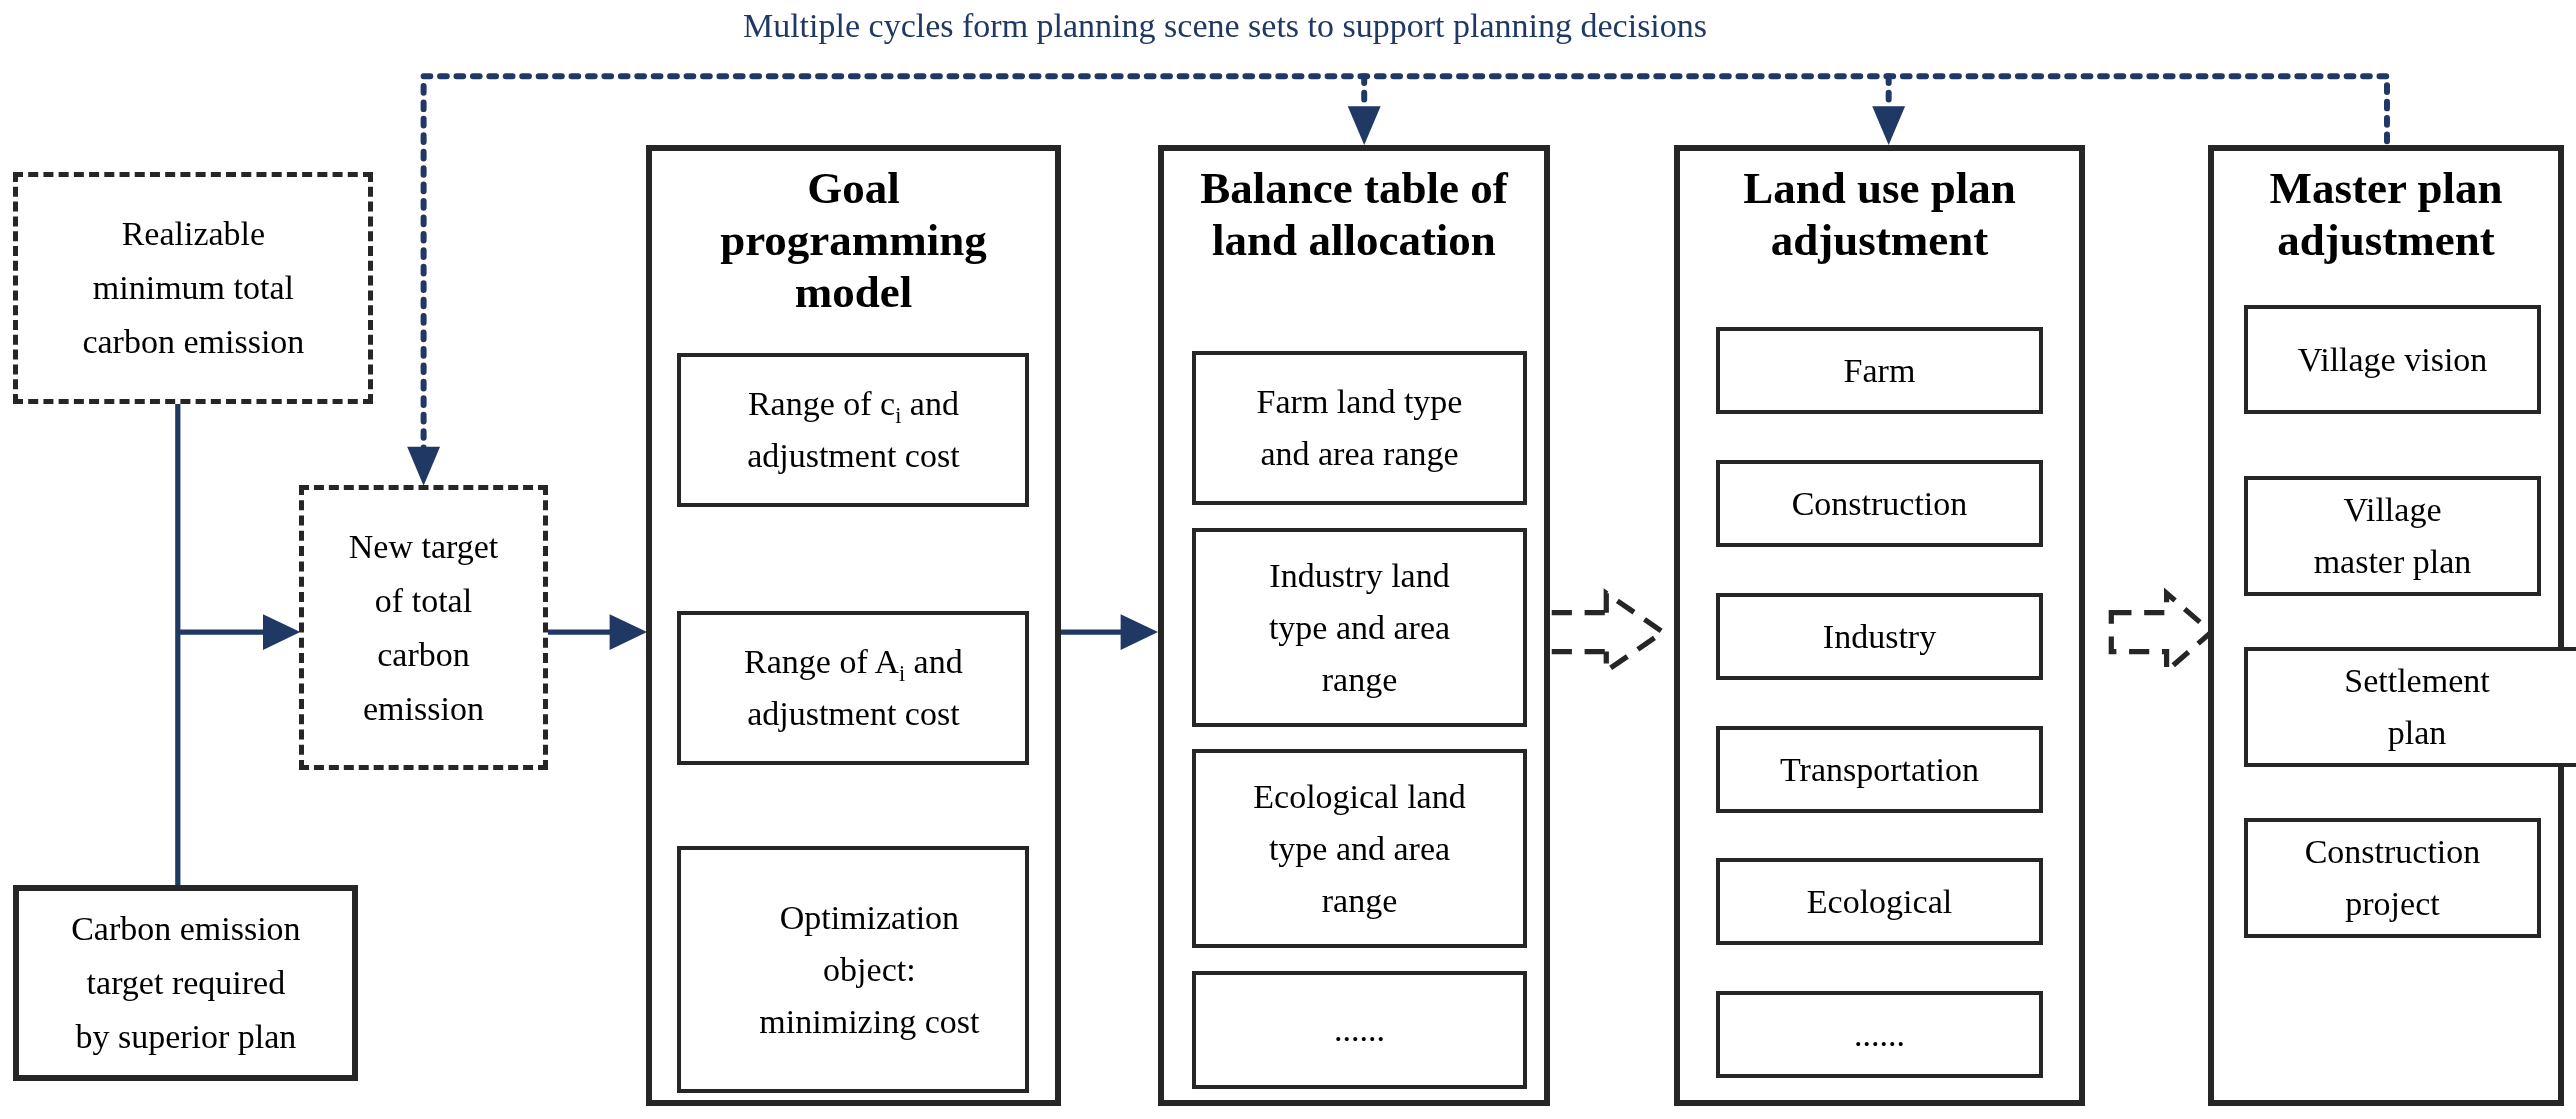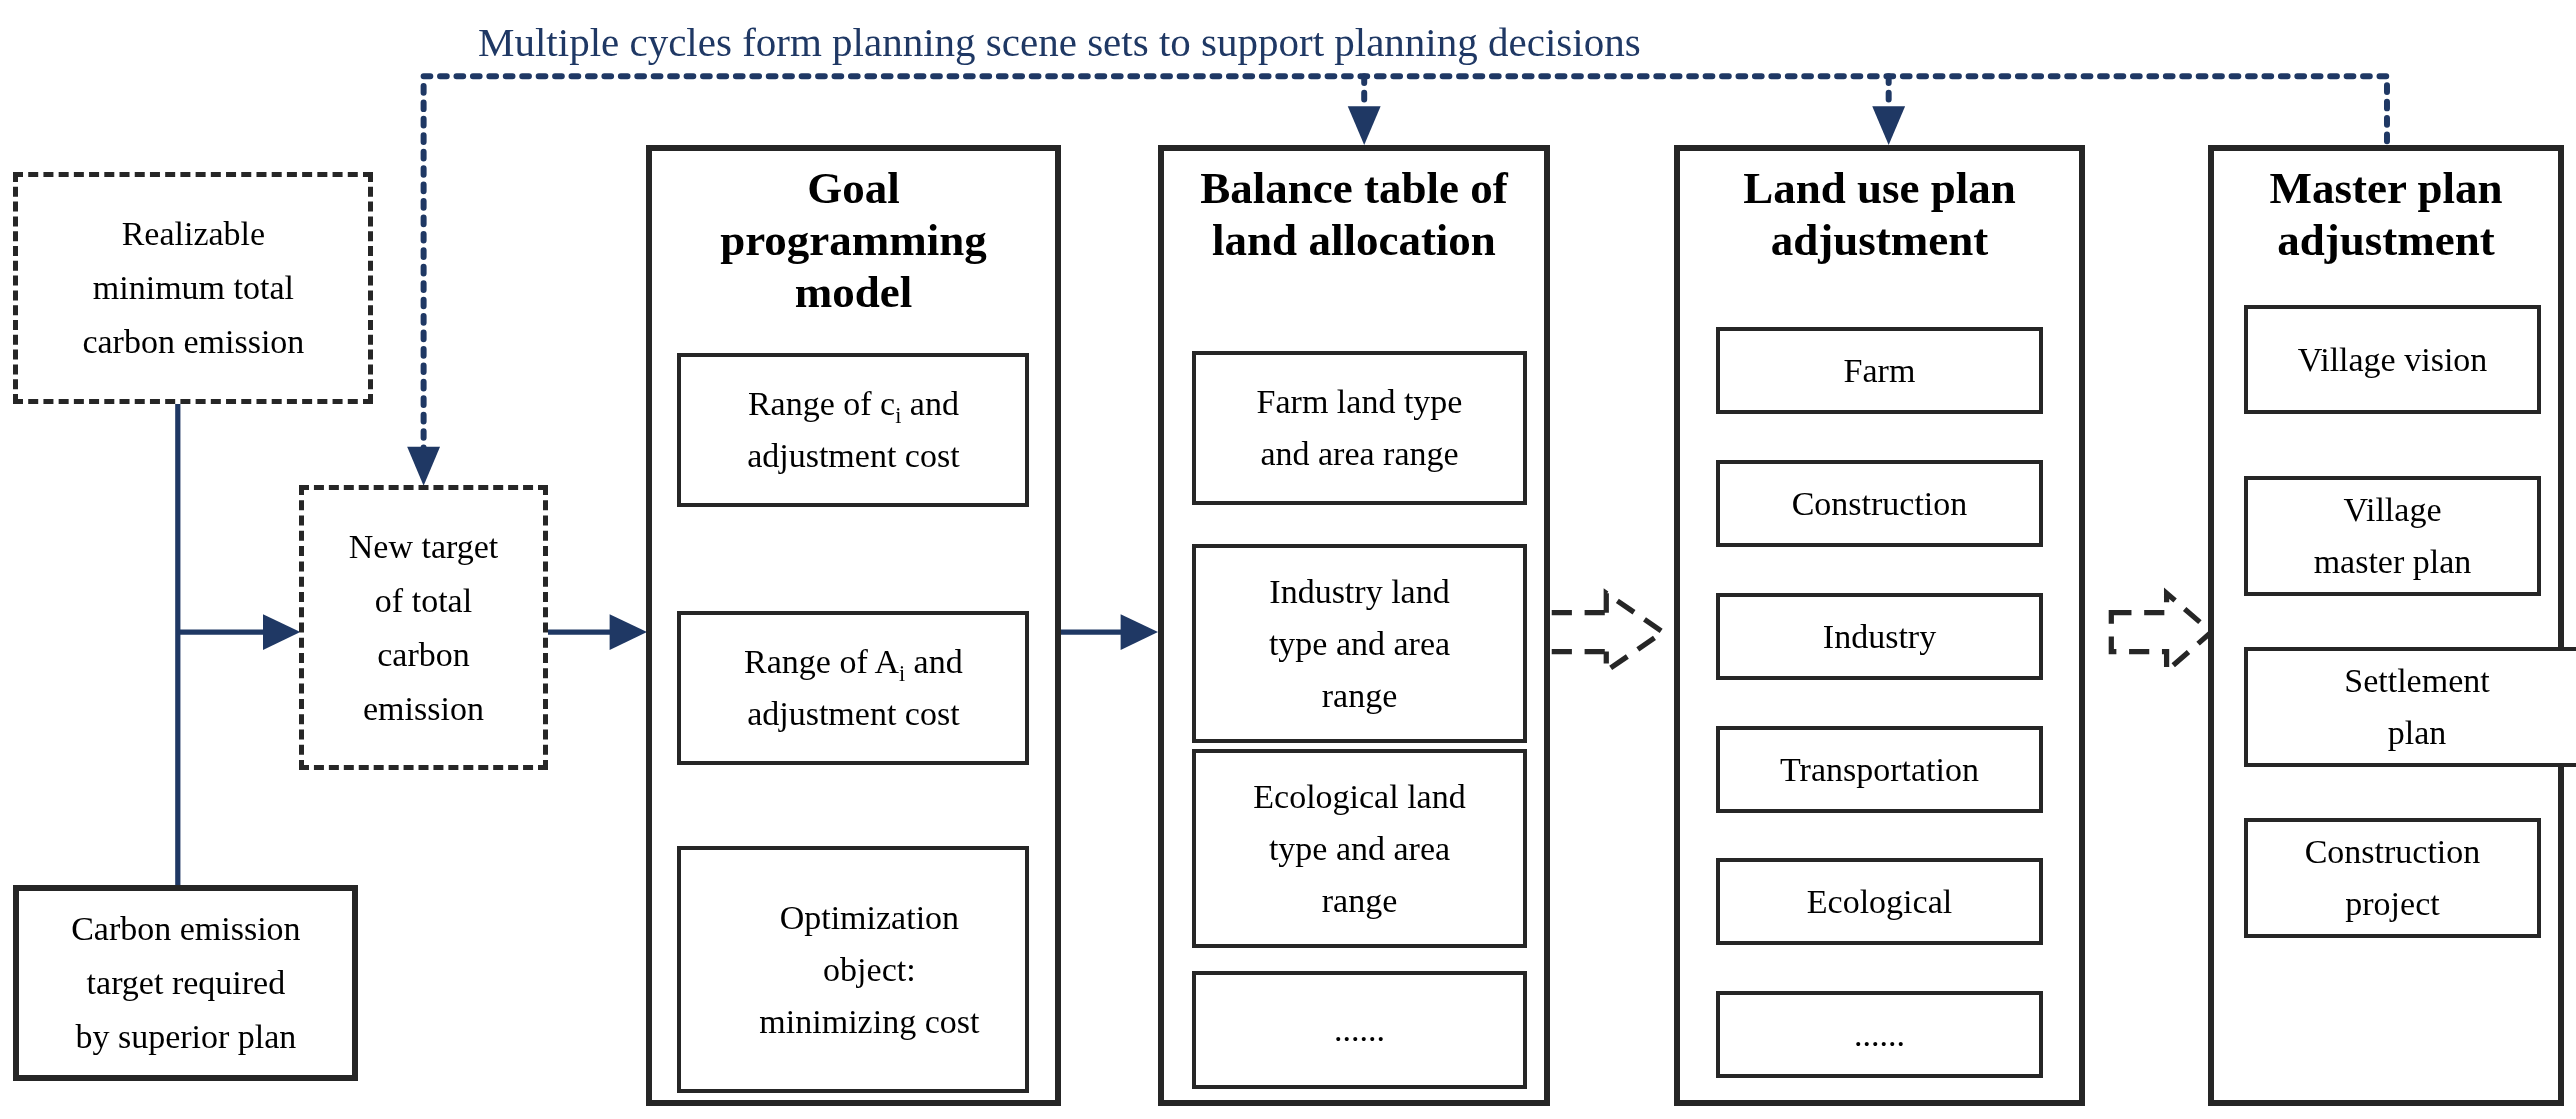"Multiple cycles form planning scene" #banner { font-size: 41px -> 34px; margin-top: 16px -> none; text-align: left -> center }
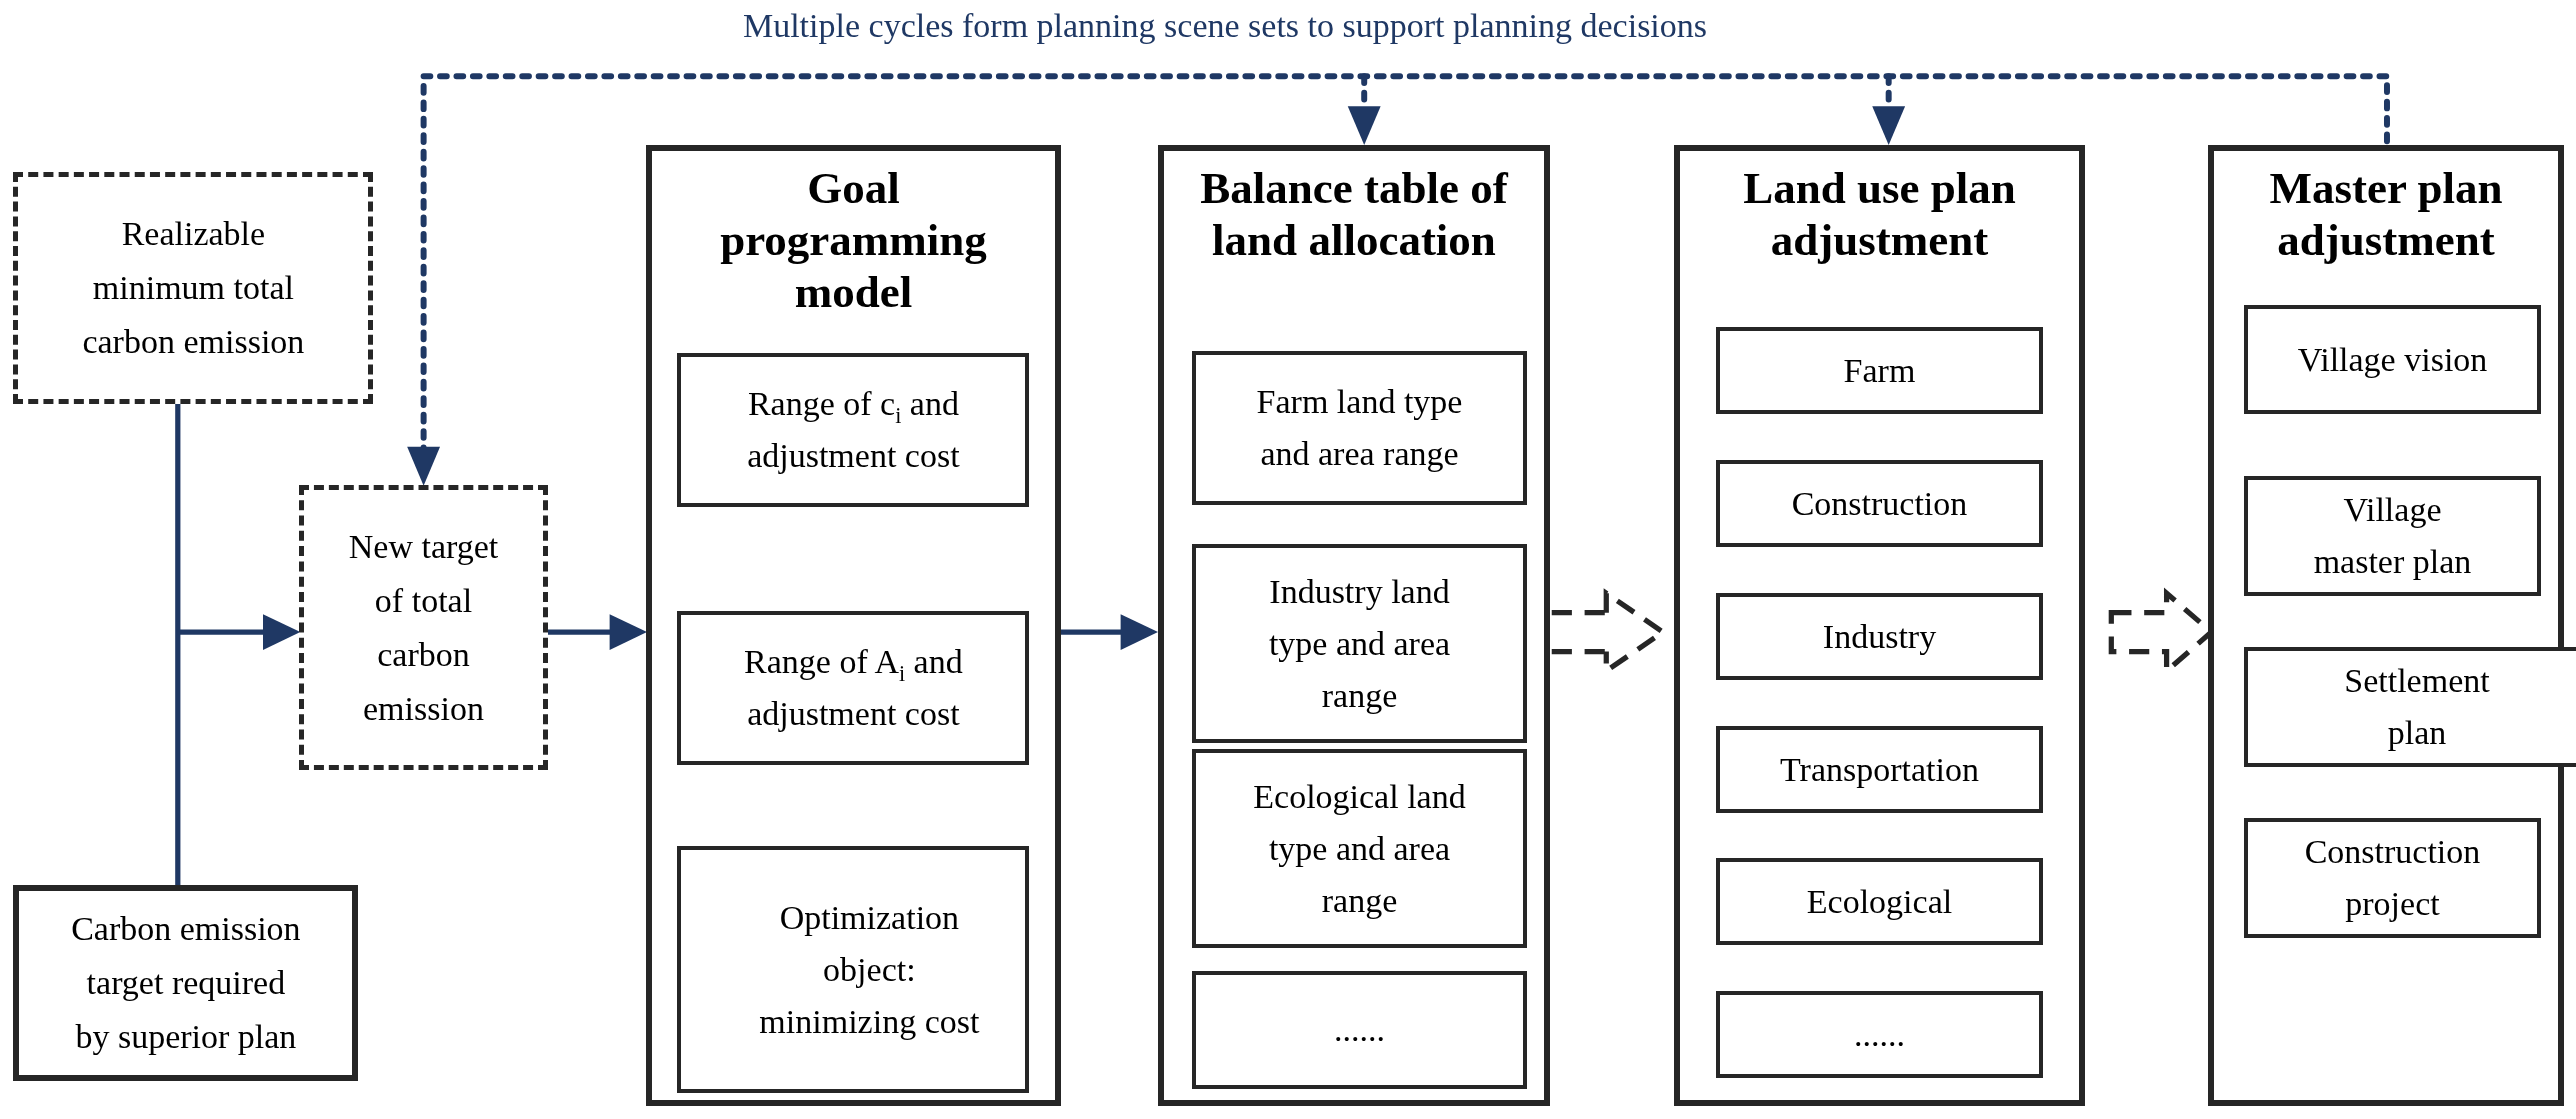"Industry land" div.inner-box { margin-top: 16px -> none }
